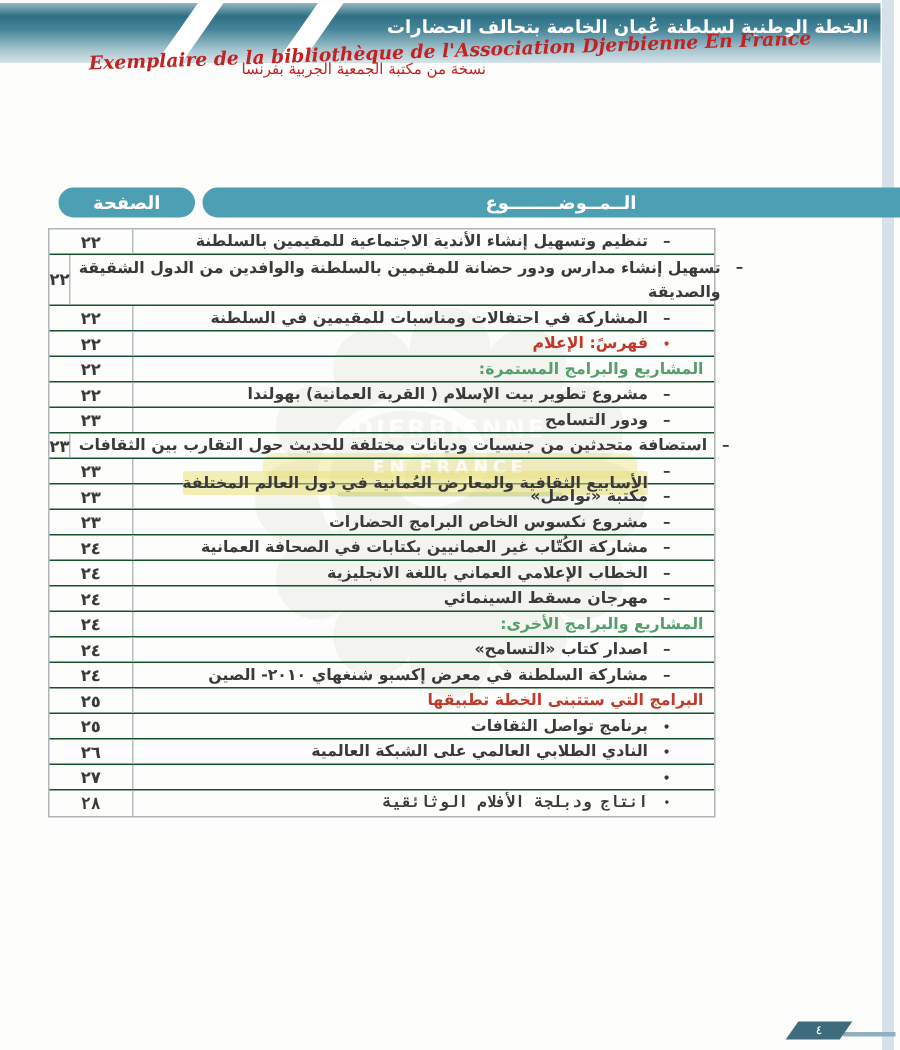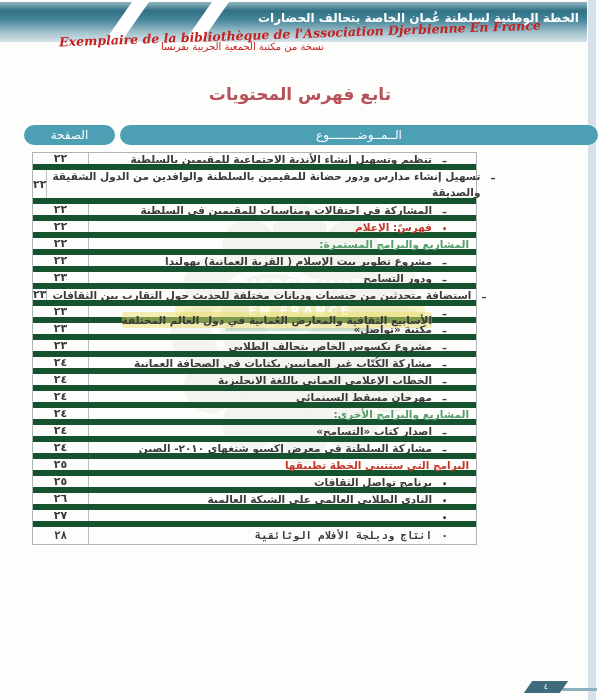"تابع فهرس المحتويات" div.page-title { html: <div>تابع فهرس المحتويات</div> -> none }
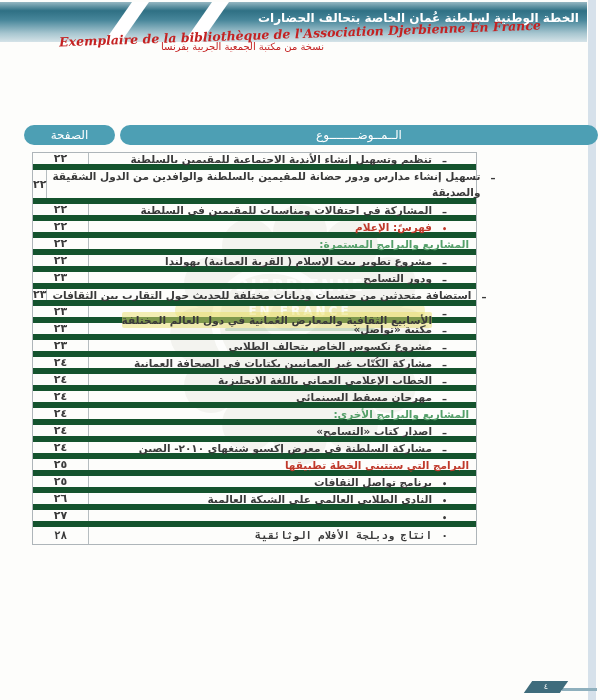"الصفحة" .colbar { font-weight: normal -> bold; margin-left: none -> 15px }
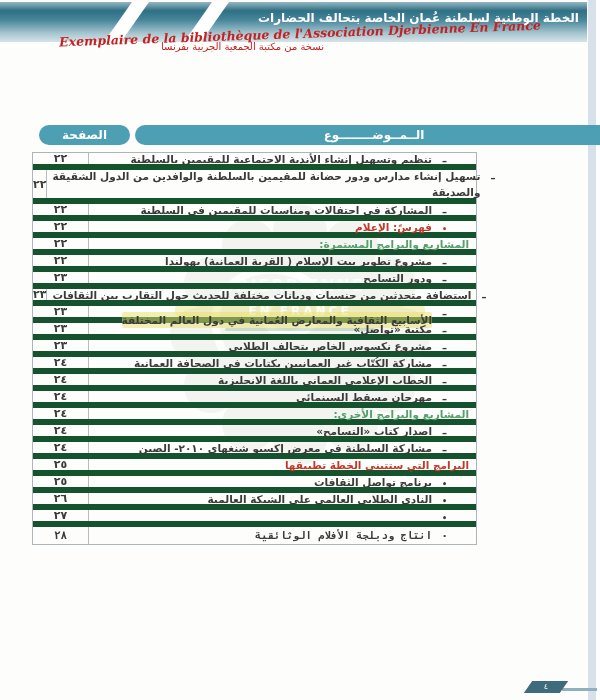"٢٢" .trow { border-bottom: 6px solid #14532d -> 1px solid #14532d }
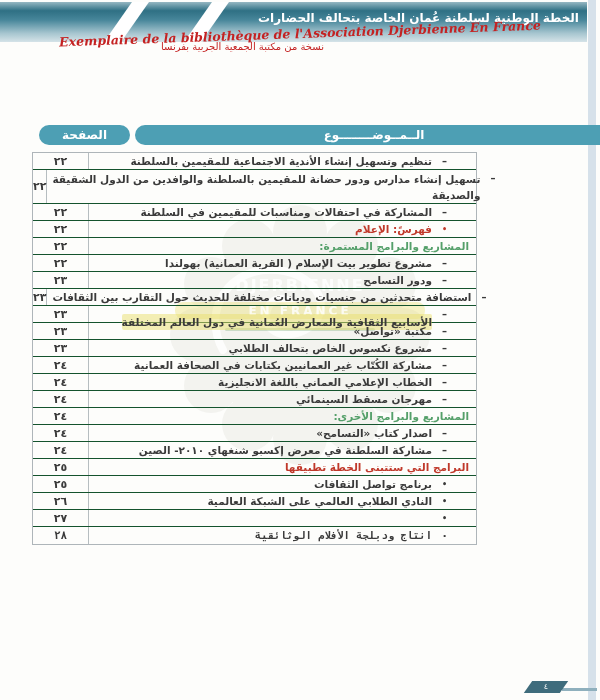"مشروع نكسوس الخاص بتحالف الطلابي" span.fit { text: بتحالف الطلابي -> البرامج الحضارات }
